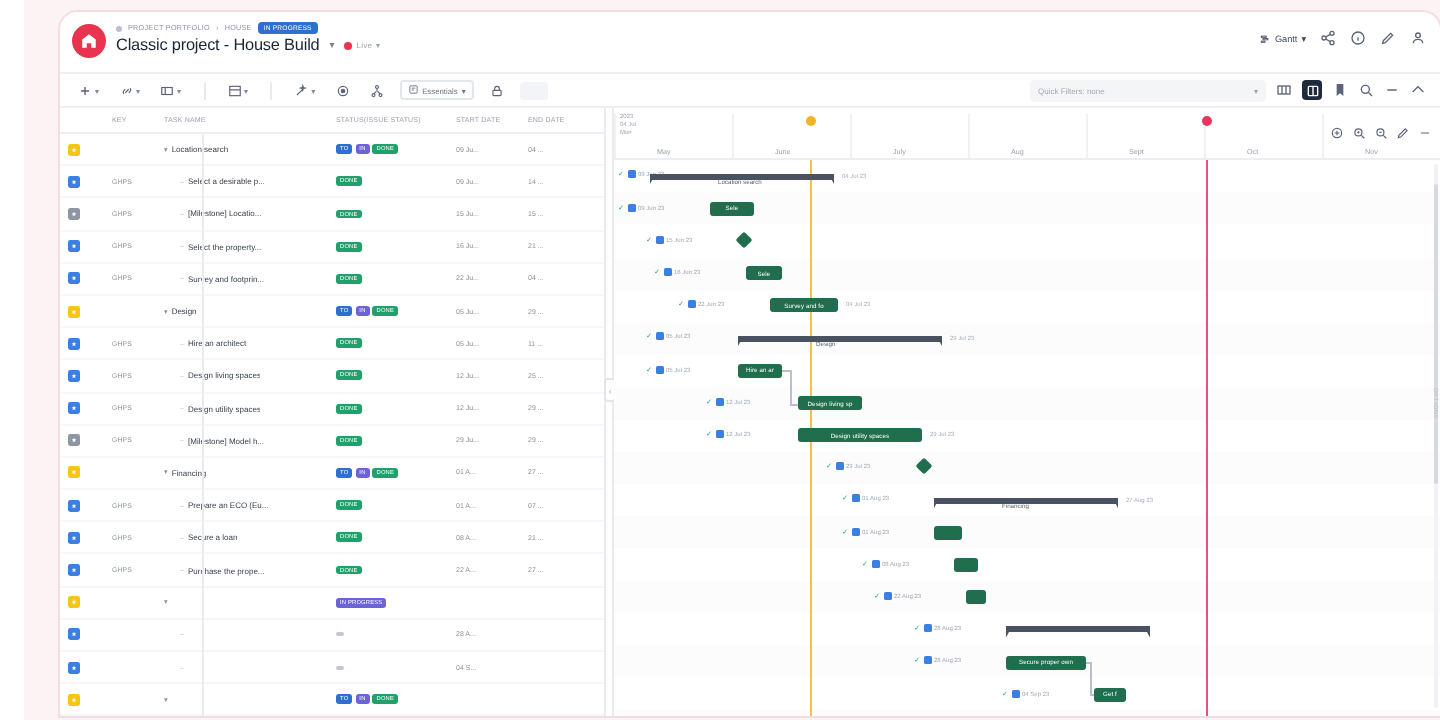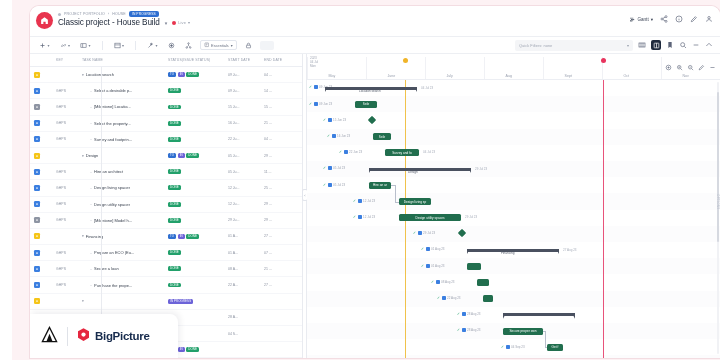"BigPicture" div.logo-card { html: <div> <span> <svg> <path></path> <path></path> </svg> </span> <span></span> <span> <span> <svg> <path></path> <circle></circle> </svg> </span> <span>BigPicture</span> </span> </div> -> none }
